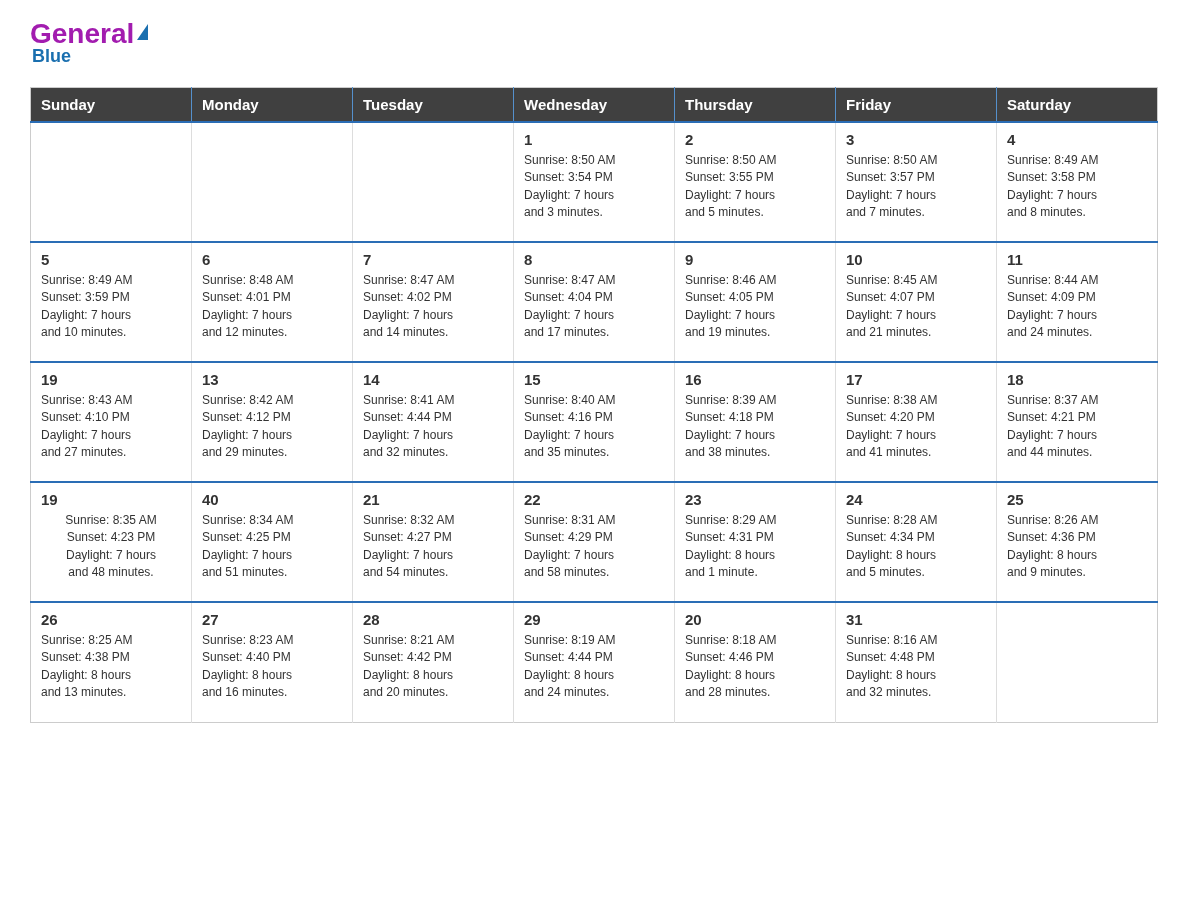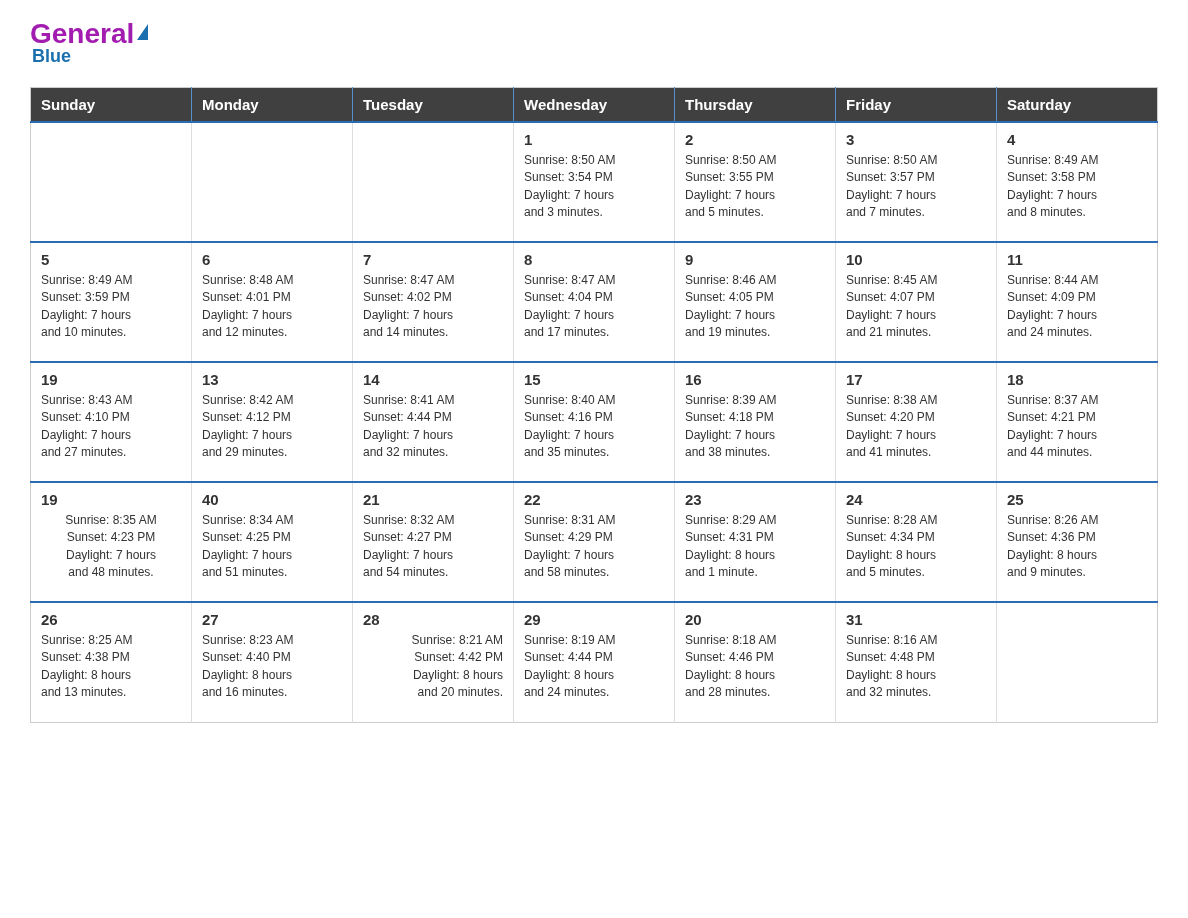"Sunrise: 8:21 AM" div.day-info { text-align: right -> none }
